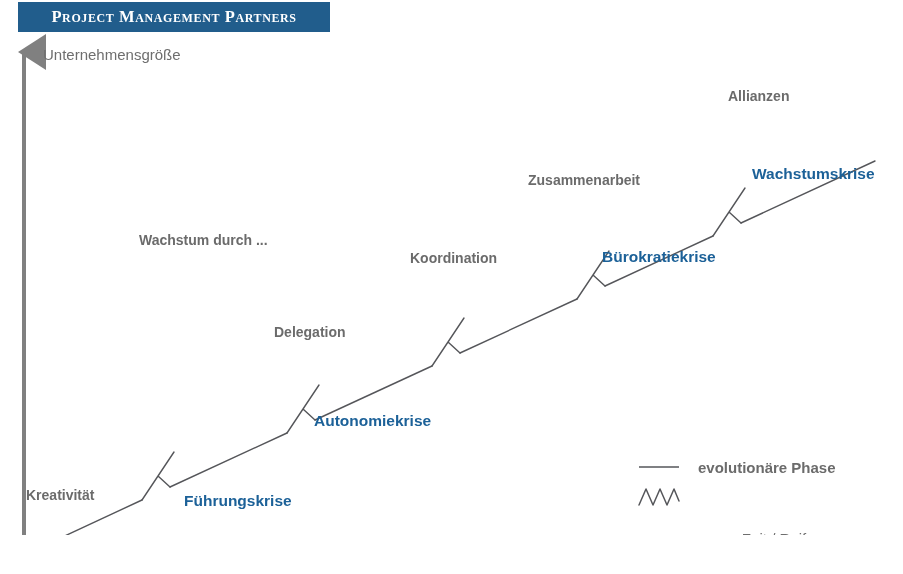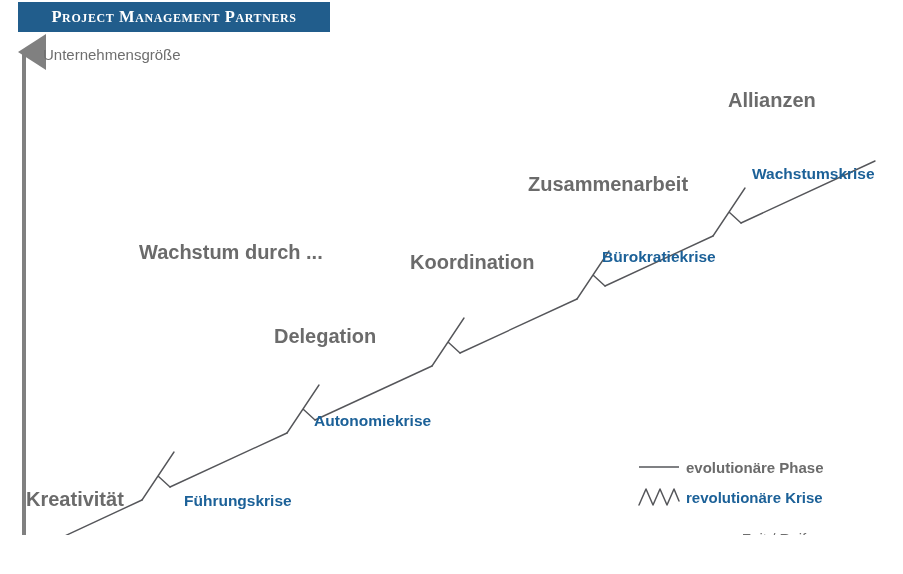"Allianzen" .phase-label { font-size: 20px -> 14px }
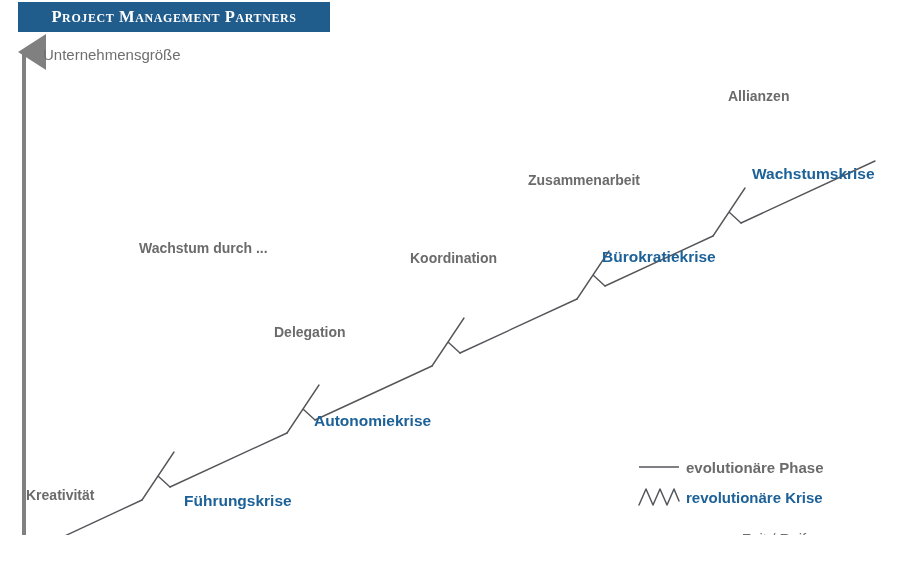"Wachstum durch ..." div.lbl { top: 240px -> 232px }
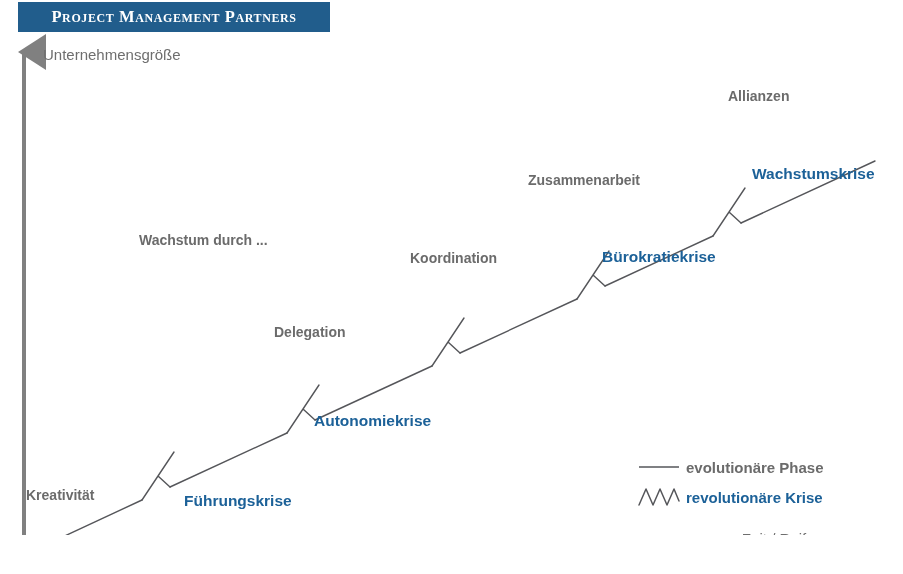"evolutionäre Phase" .legend-label { margin-left: none -> 12px }
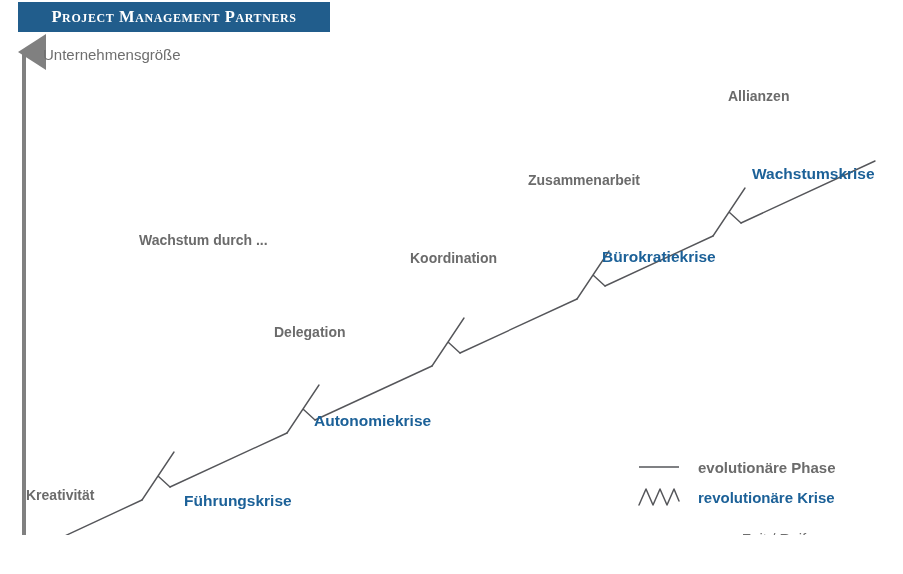"revolutionäre Krise" div.lbl { html: <div>revolutionäre Krise</div> -> none }
